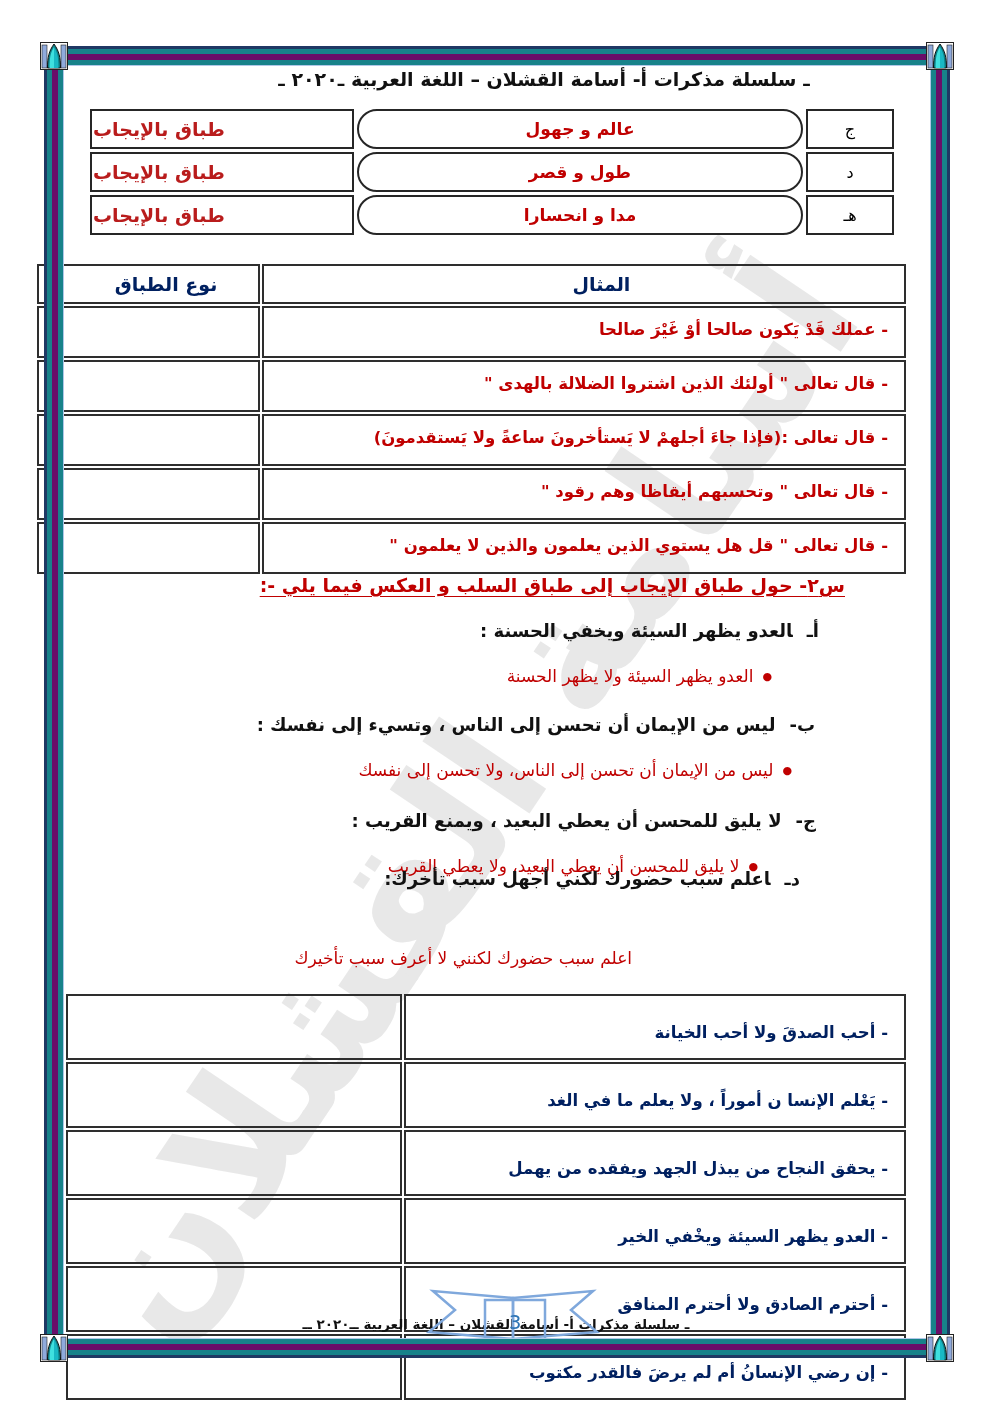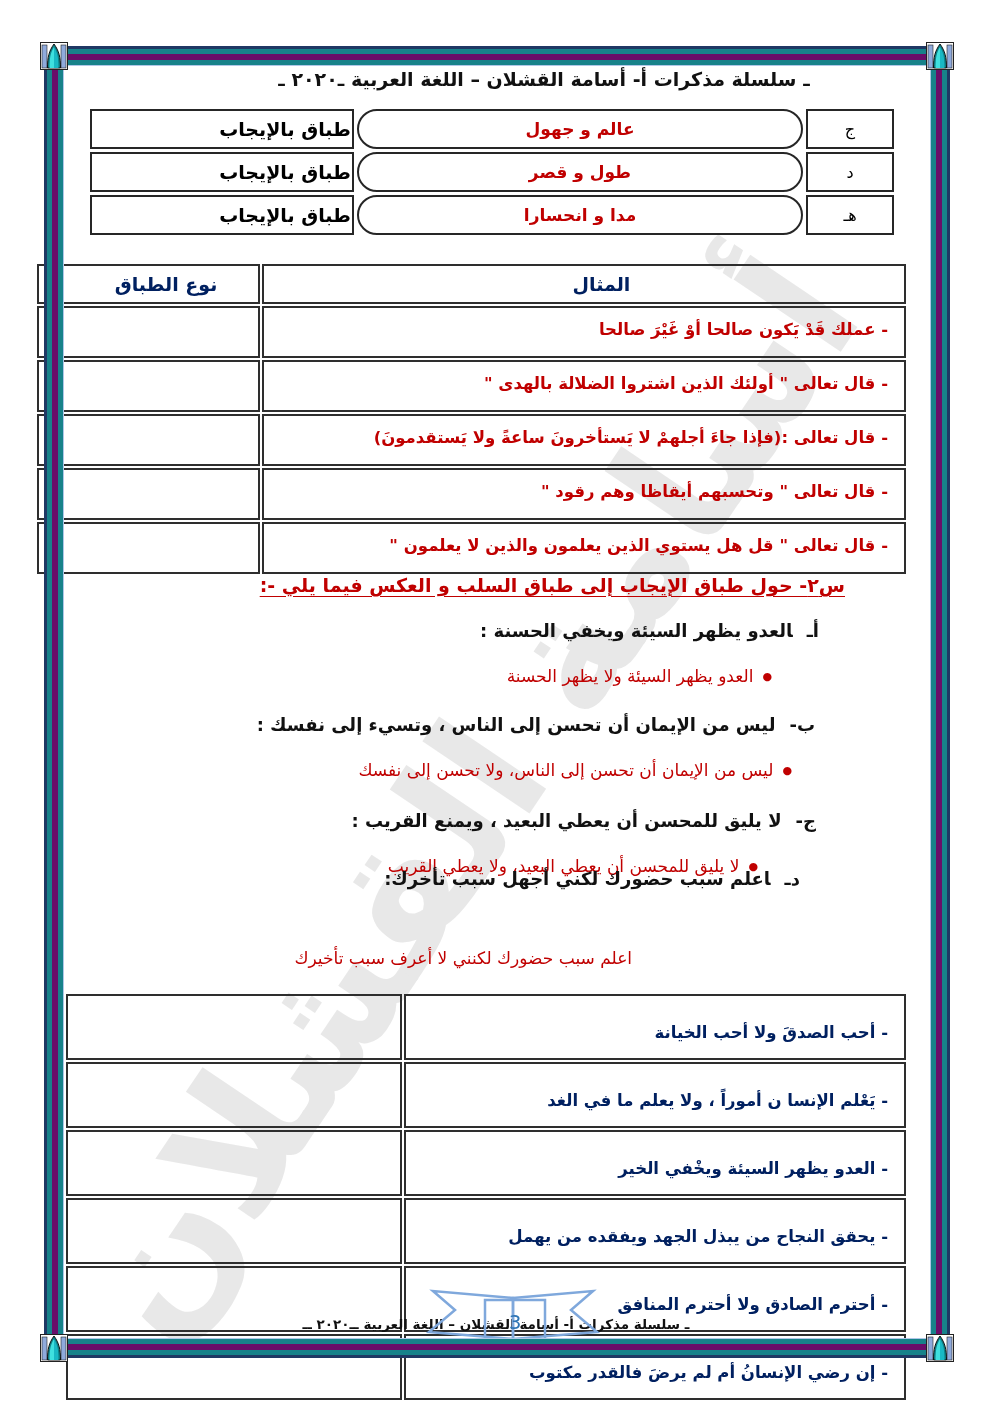"طباق بالإيجاب" .t1 .type { color: #000000 -> #b91c1c; text-align: right -> left }
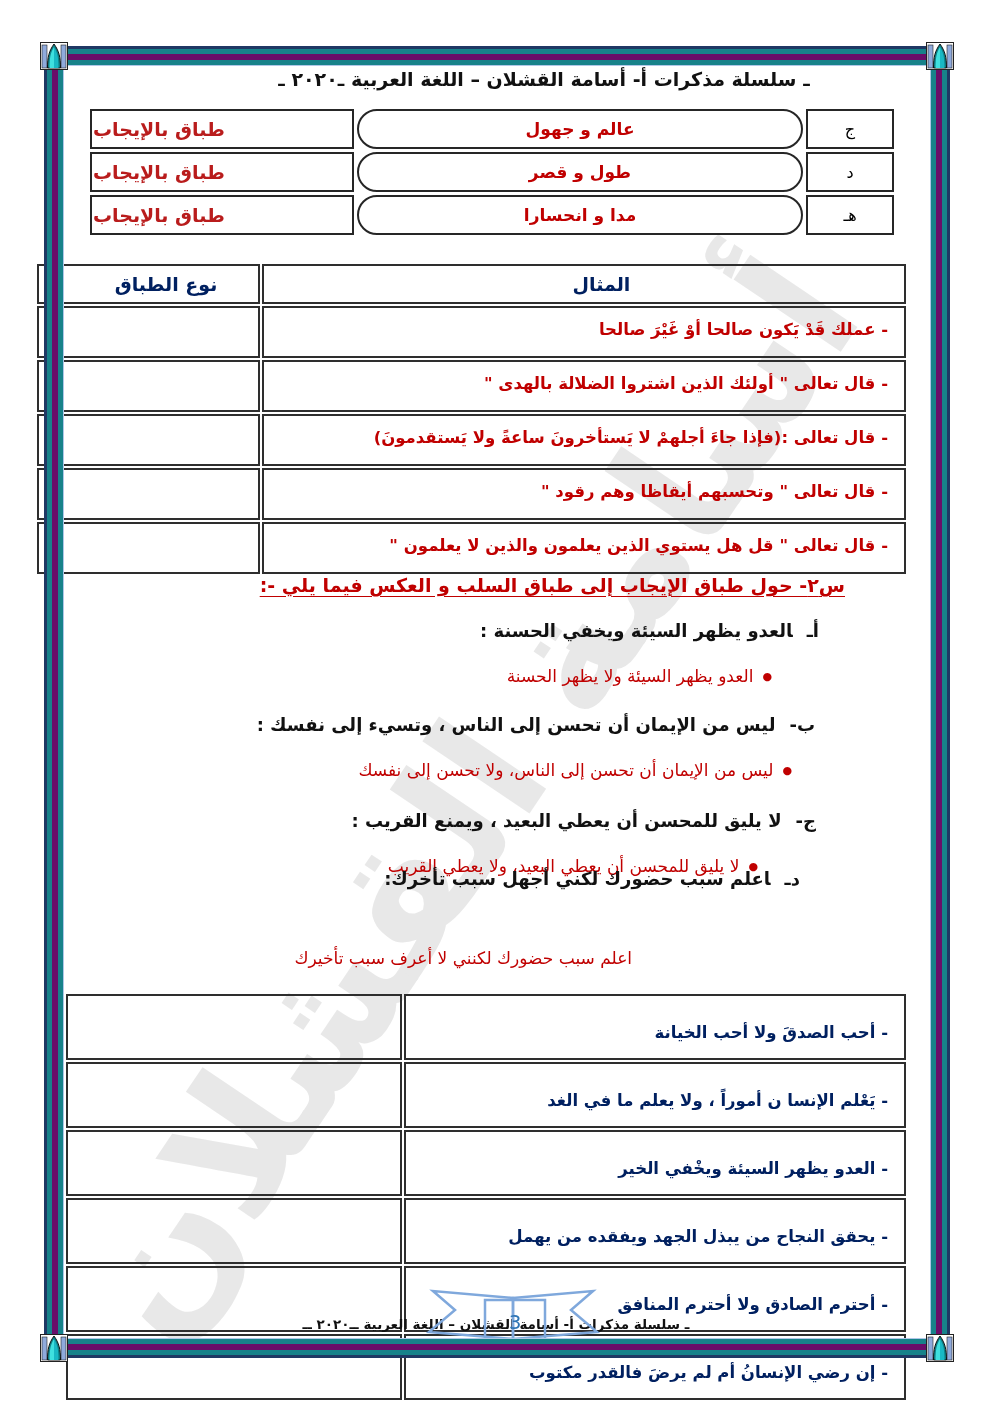"- العدو يظهر السيئة ويخْفي" tr { order: before "- يحقق النجاح من يبذل" -> after "- يحقق النجاح من يبذل" }
